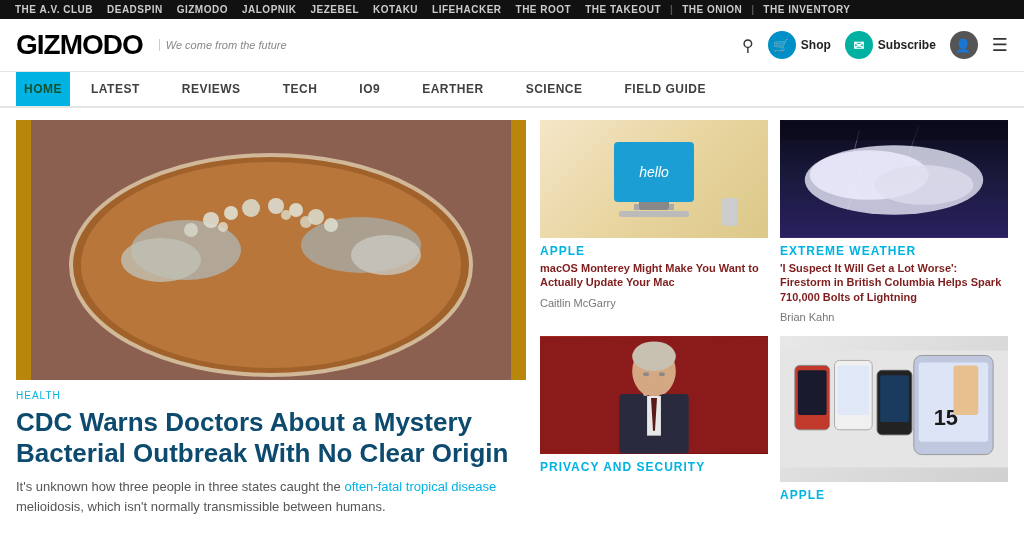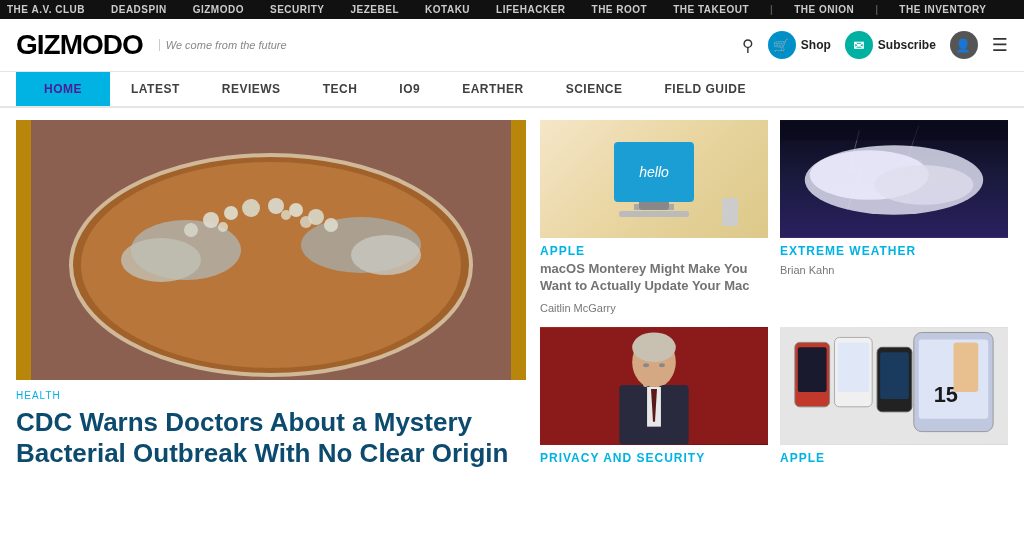"THE A.V. CLUB" #top-nav { gap: 12px -> 0; padding: 4px 0 -> 4px 8px }
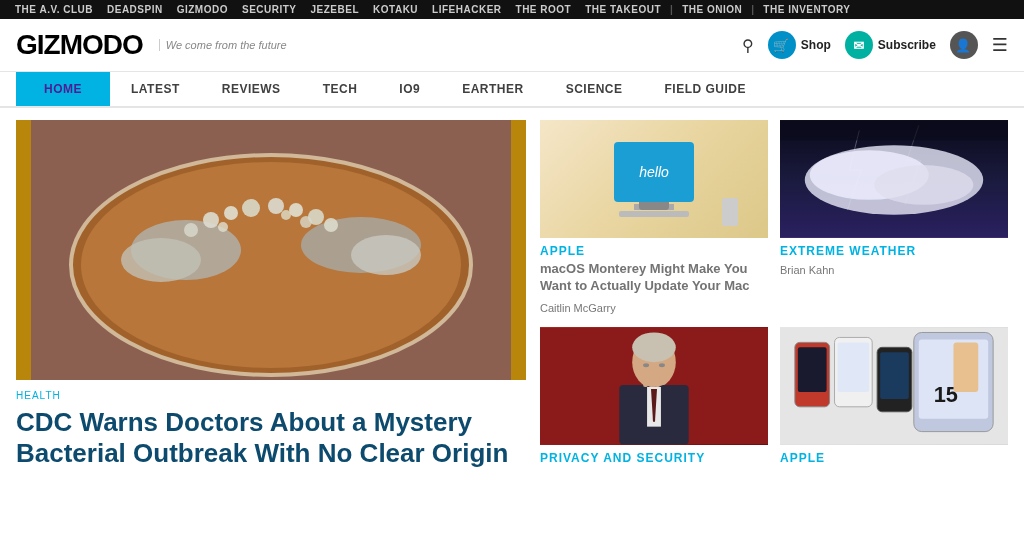"SECURITY" a { text: SECURITY -> JALOPNIK }
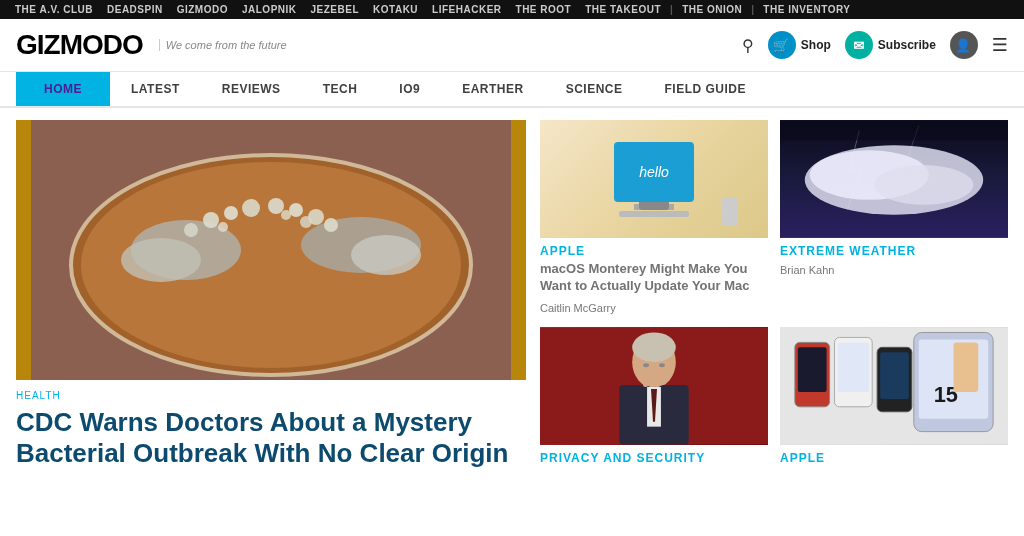"HOME" #main-nav a.active { color: #4c1d95 -> #14532d; padding: 10px 28px -> 10px 8px }
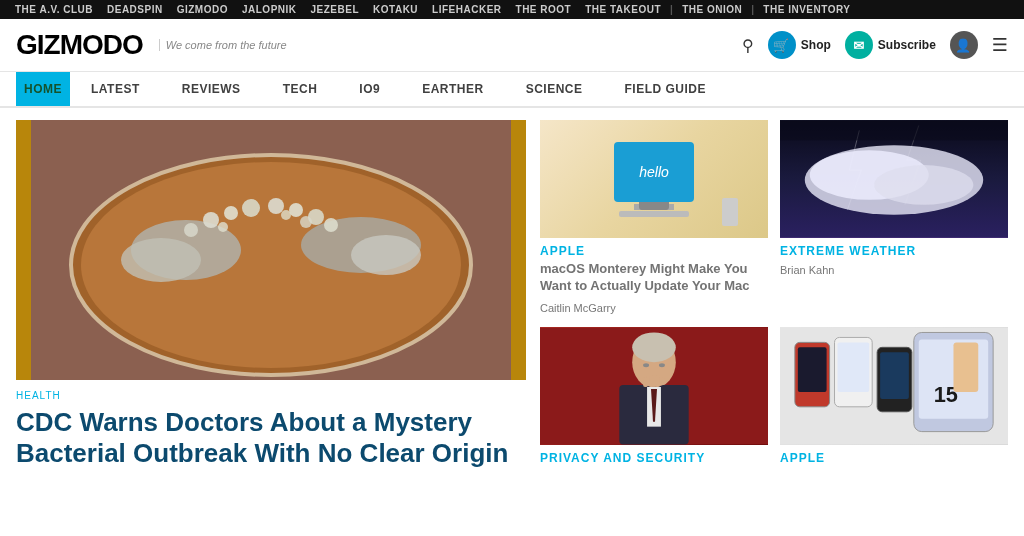"macOS Monterey Might Make You" .article-title { color: #737373 -> #7f1d1d; font-size: 13px -> 11px }
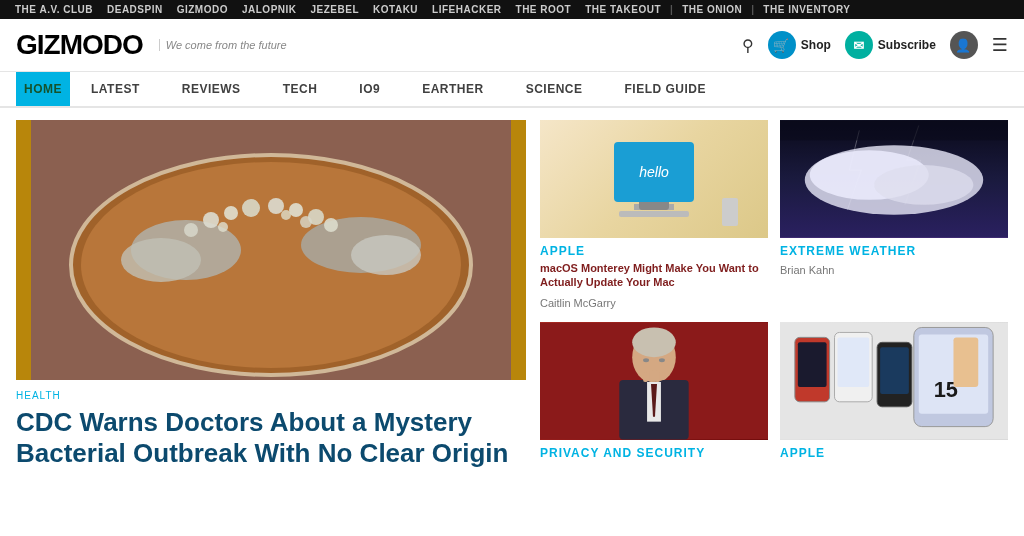"'I Suspect It Will Get" h2.article-title { html: none -> <h2>'I Suspect It Will Get a Lot Worse': Firestorm in British Columbia Helps Spark 710,000 Bolts of Lightning</h2> }
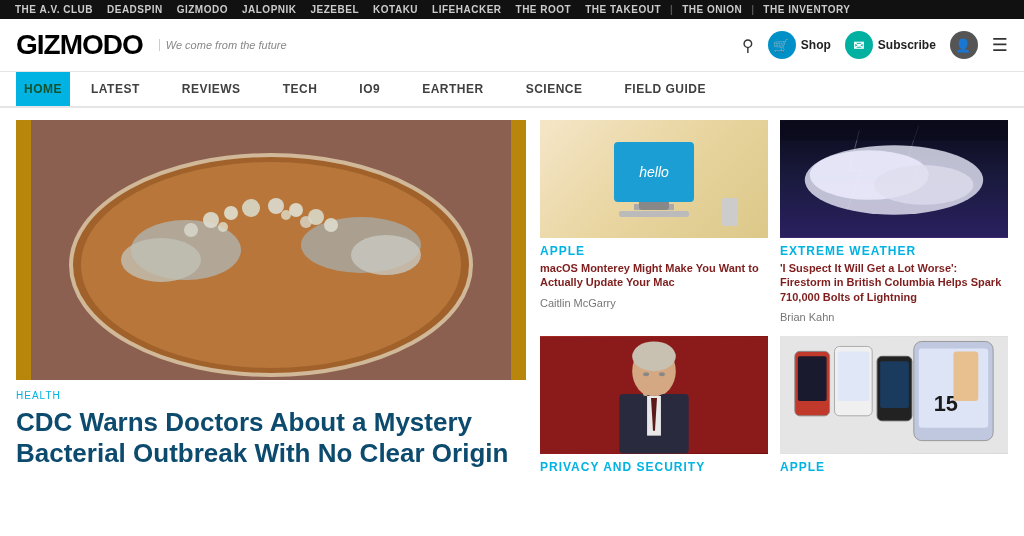"15" .ios-img-bg { height: 118px -> 146px }
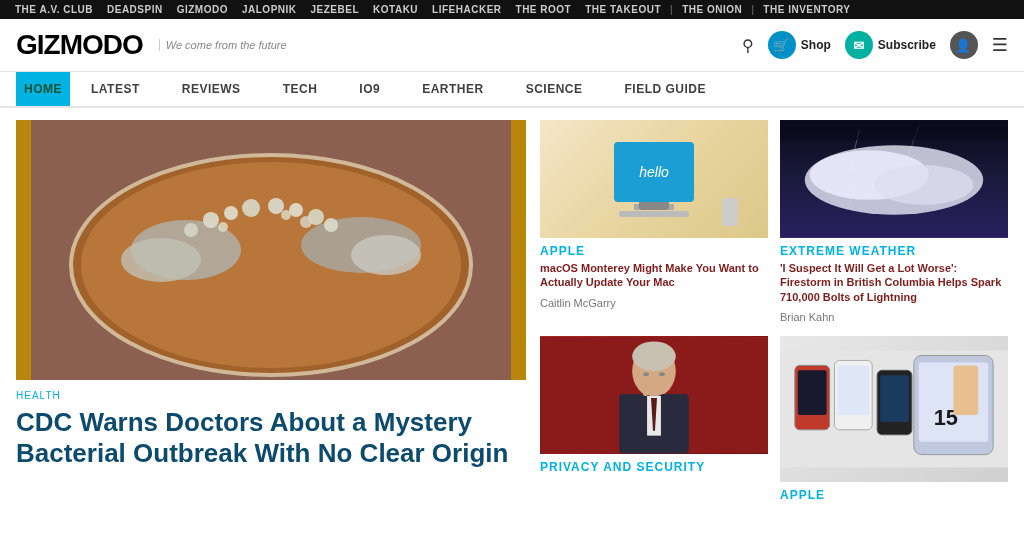"It's unknown how three people" p { html: none -> <p> It's unknown how three people in three states caught the <a>often-fatal tropical disease</a> melioidosis, which isn't normally transmissible between humans. </p> }
